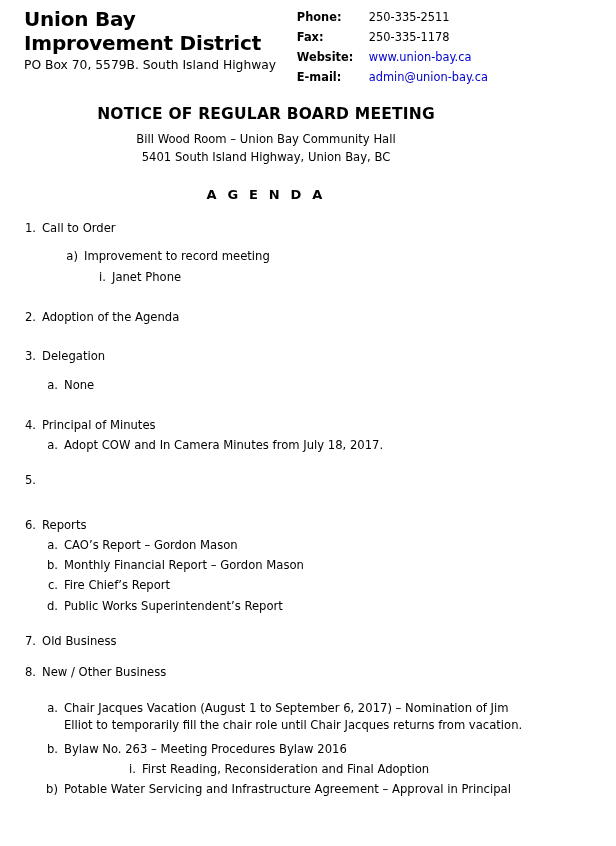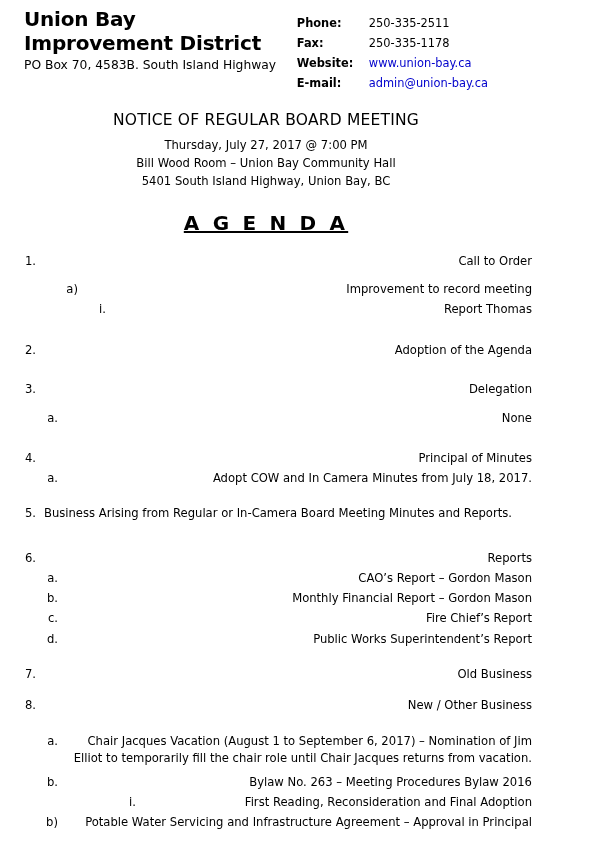"Phone:" .contact-block { margin-top: 6px -> none }
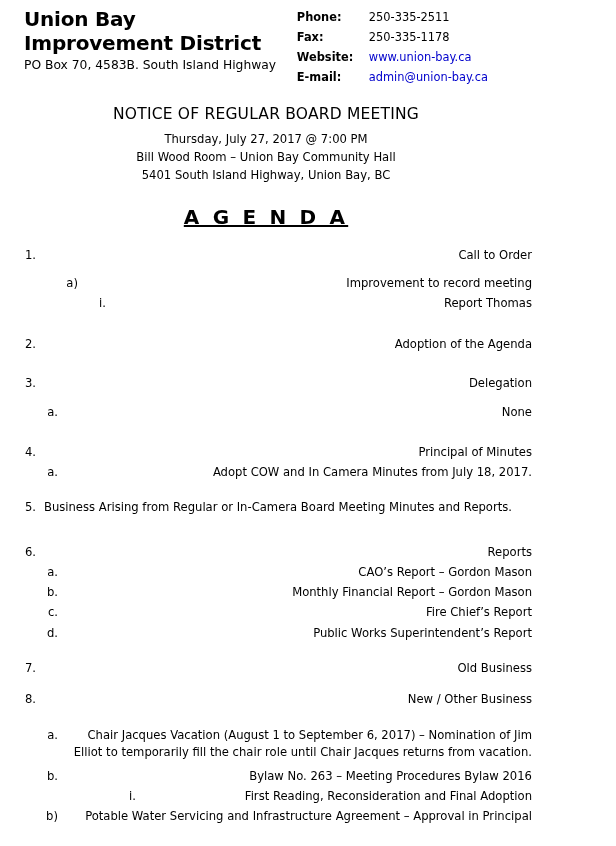"PO Box 70, 4583B. South" div { text: 4583B -> 5579B }
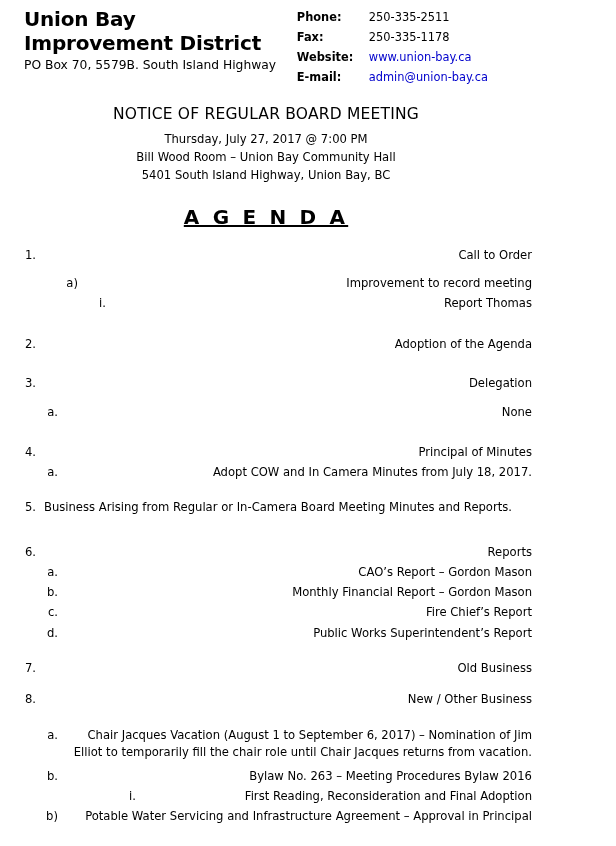"NOTICE OF REGULAR BOARD MEETING" .title { font-weight: normal -> bold }
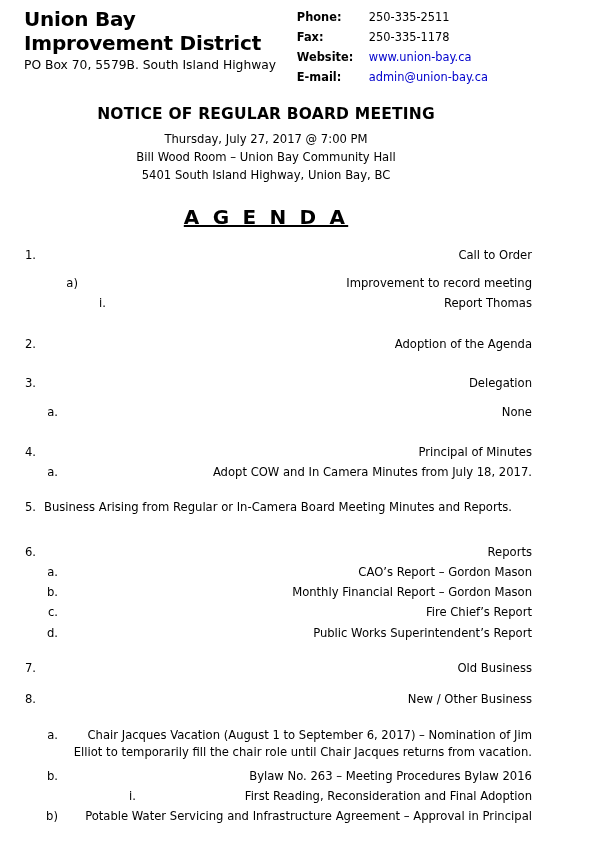"Thursday, July 27, 2017 @" div { html: <div>Thursday, July 27, 2017 @ 7:00 PM</div> -> none }
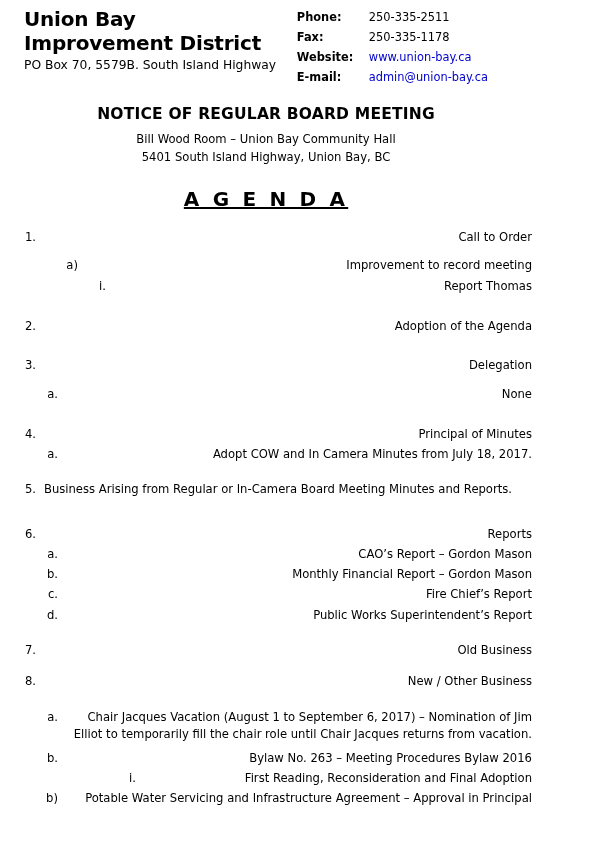"A G E N D" .agenda-heading { font-size: 20px -> 13px; text-decoration: underline -> none }
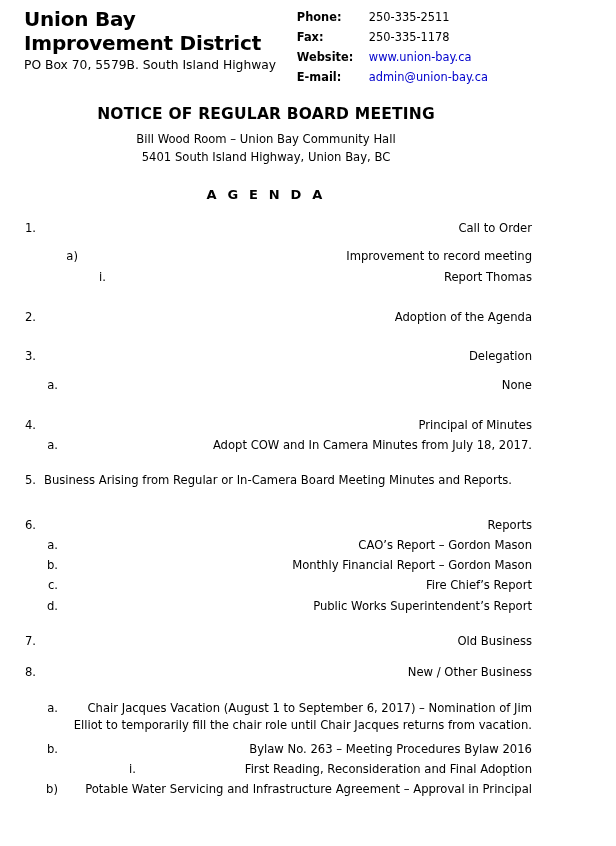"Call to Order" .txt { text-align: right -> none }
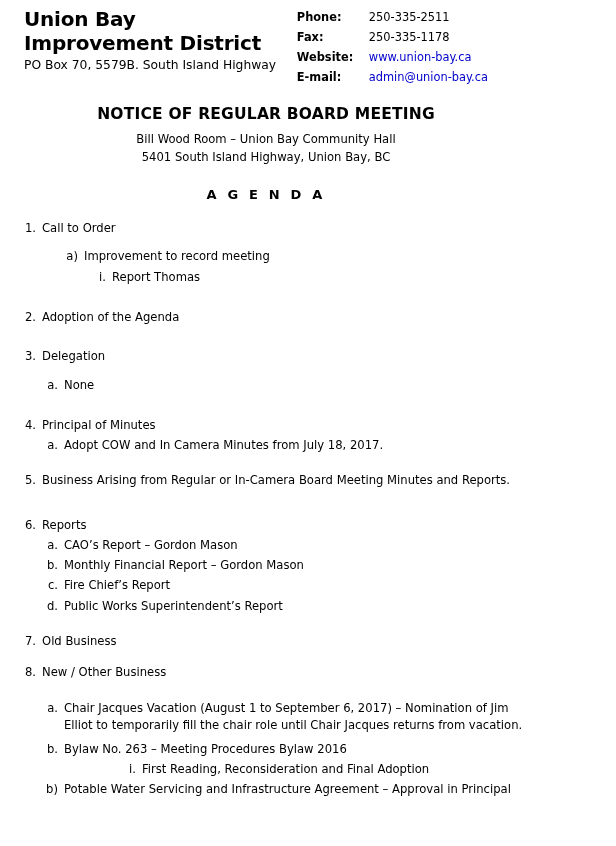"Report Thomas" div.txt { text: Report Thomas -> Janet Phone }
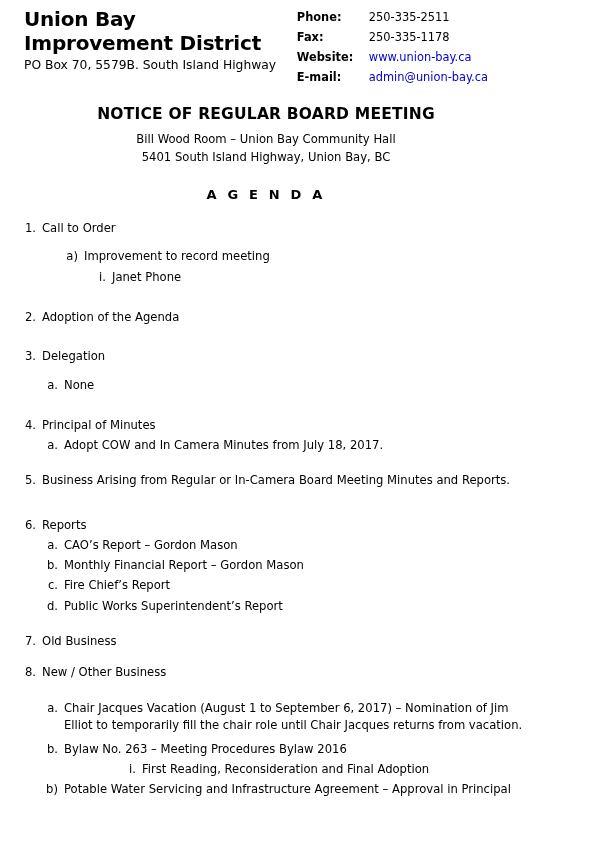"Business Arising from Regular or" div.txt { html: <div>Business Arising from Regular or In-Camera Board Meeting Minutes and Reports.</div> -> none }
